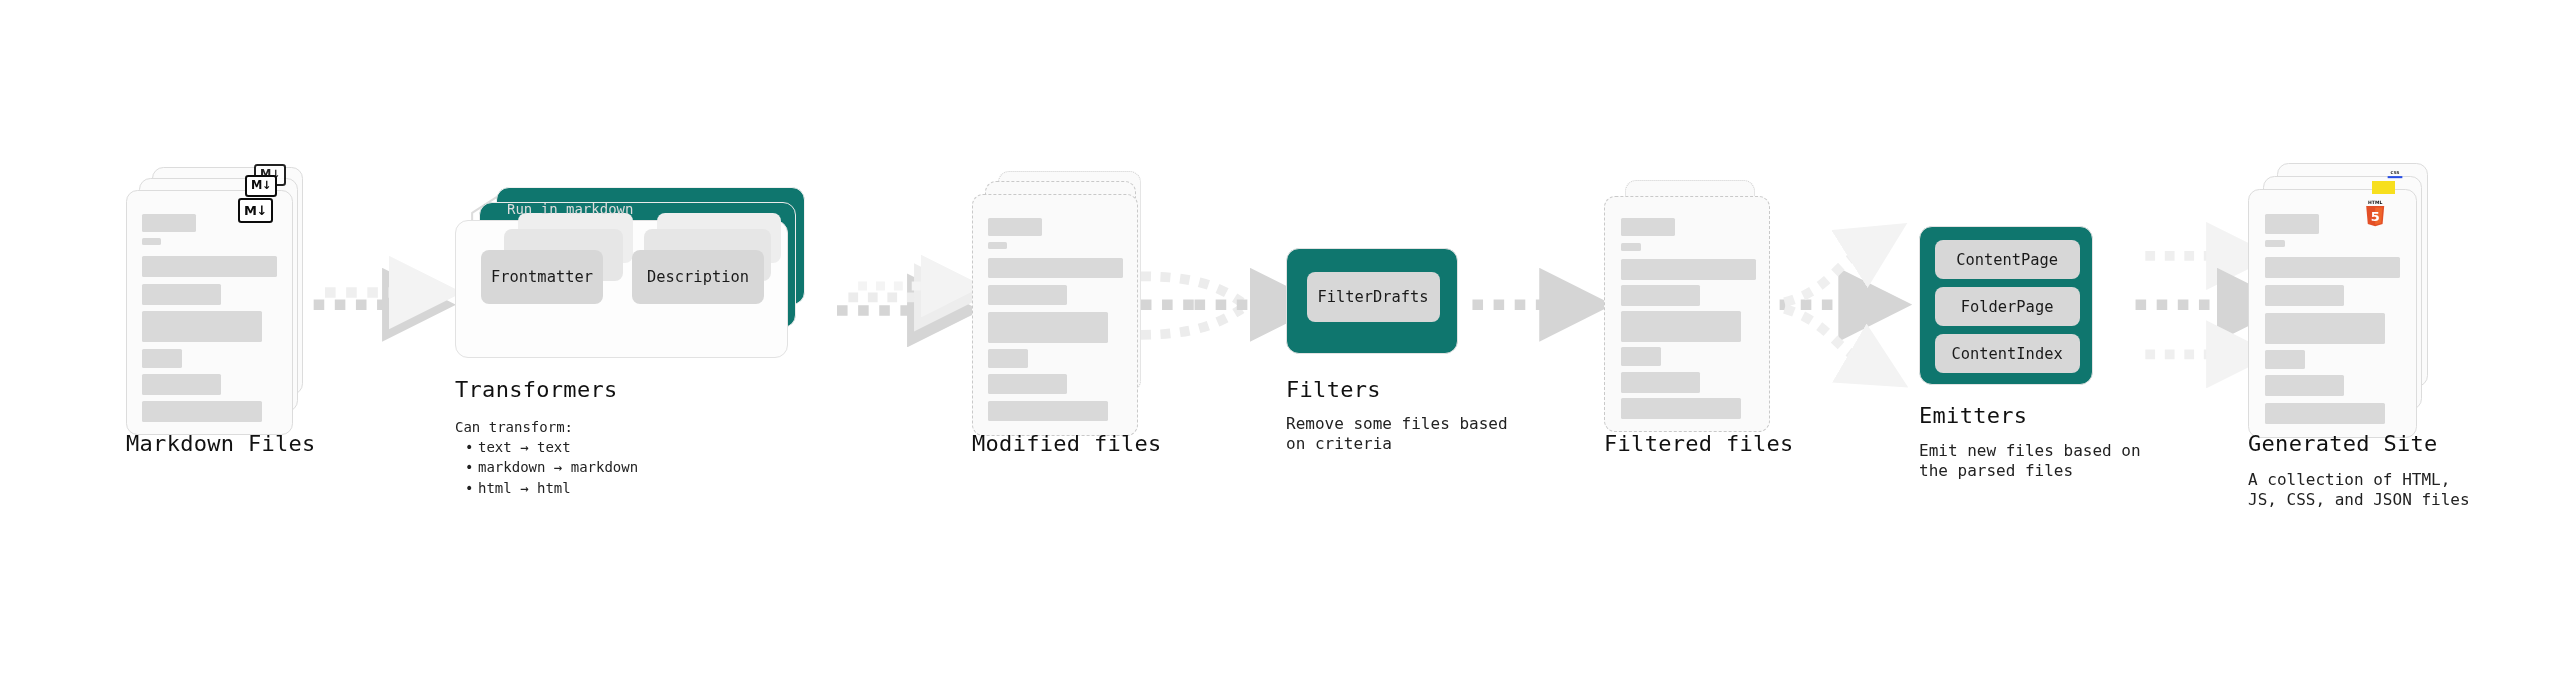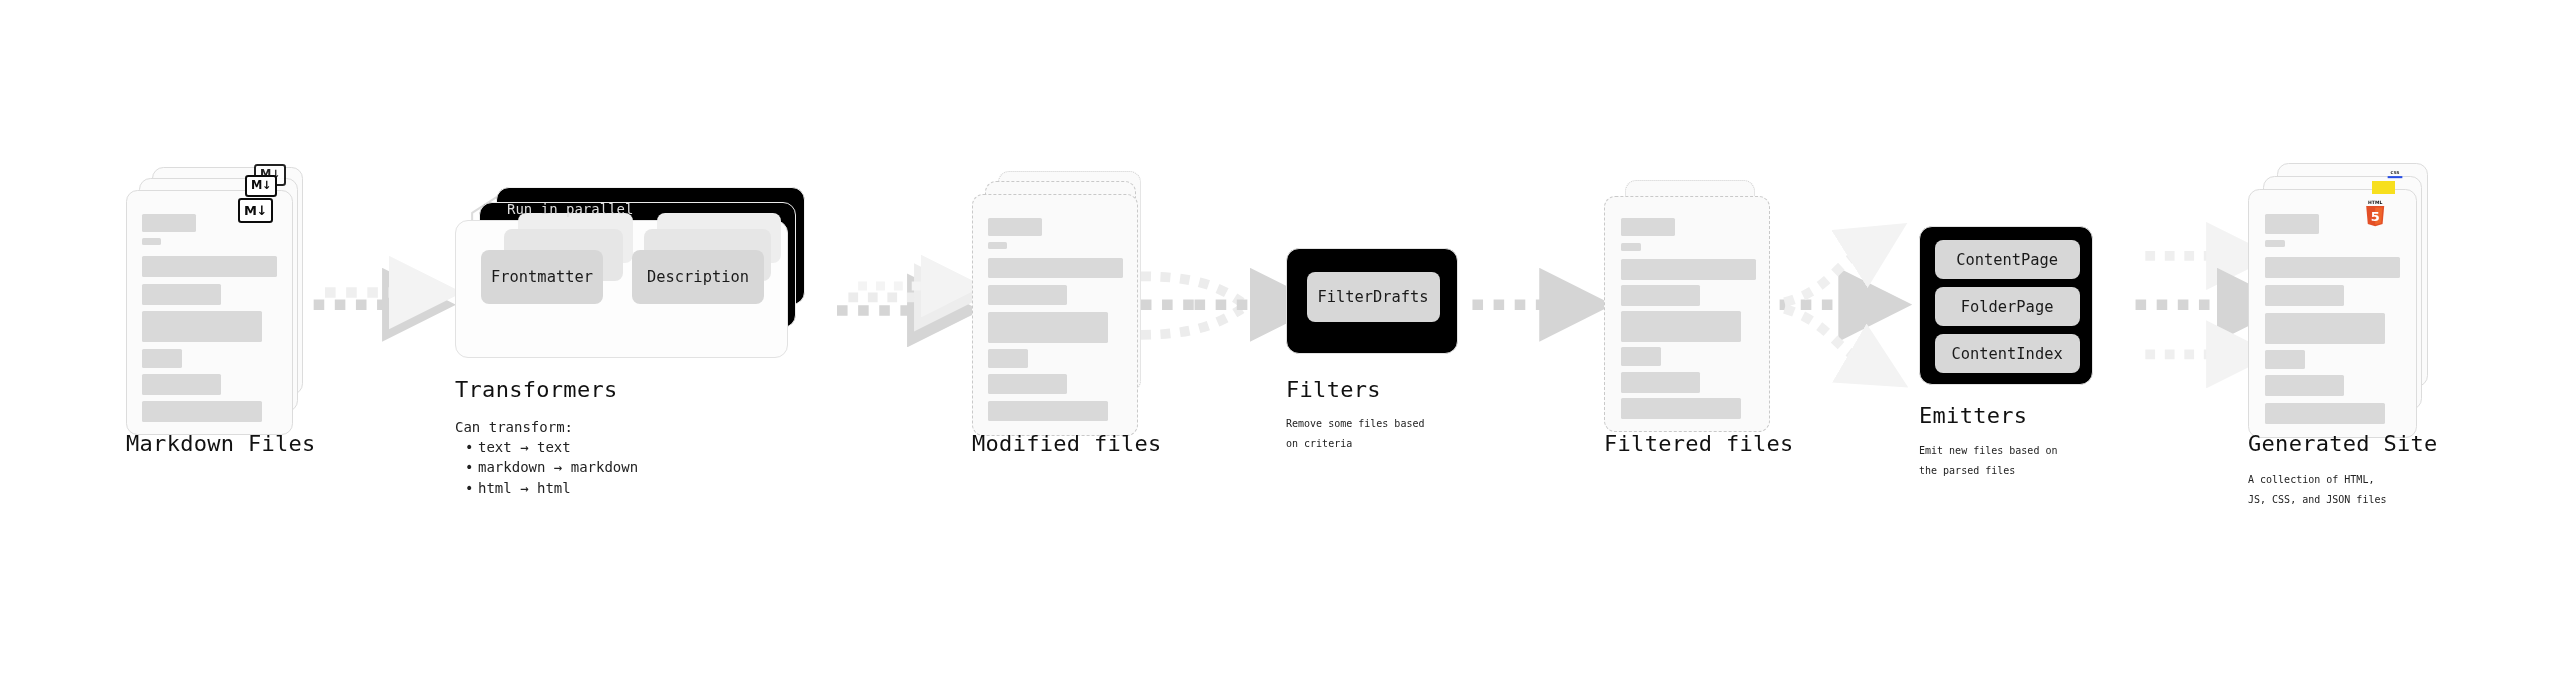"Run in parallel" div.parallel-label { text: parallel -> markdown }
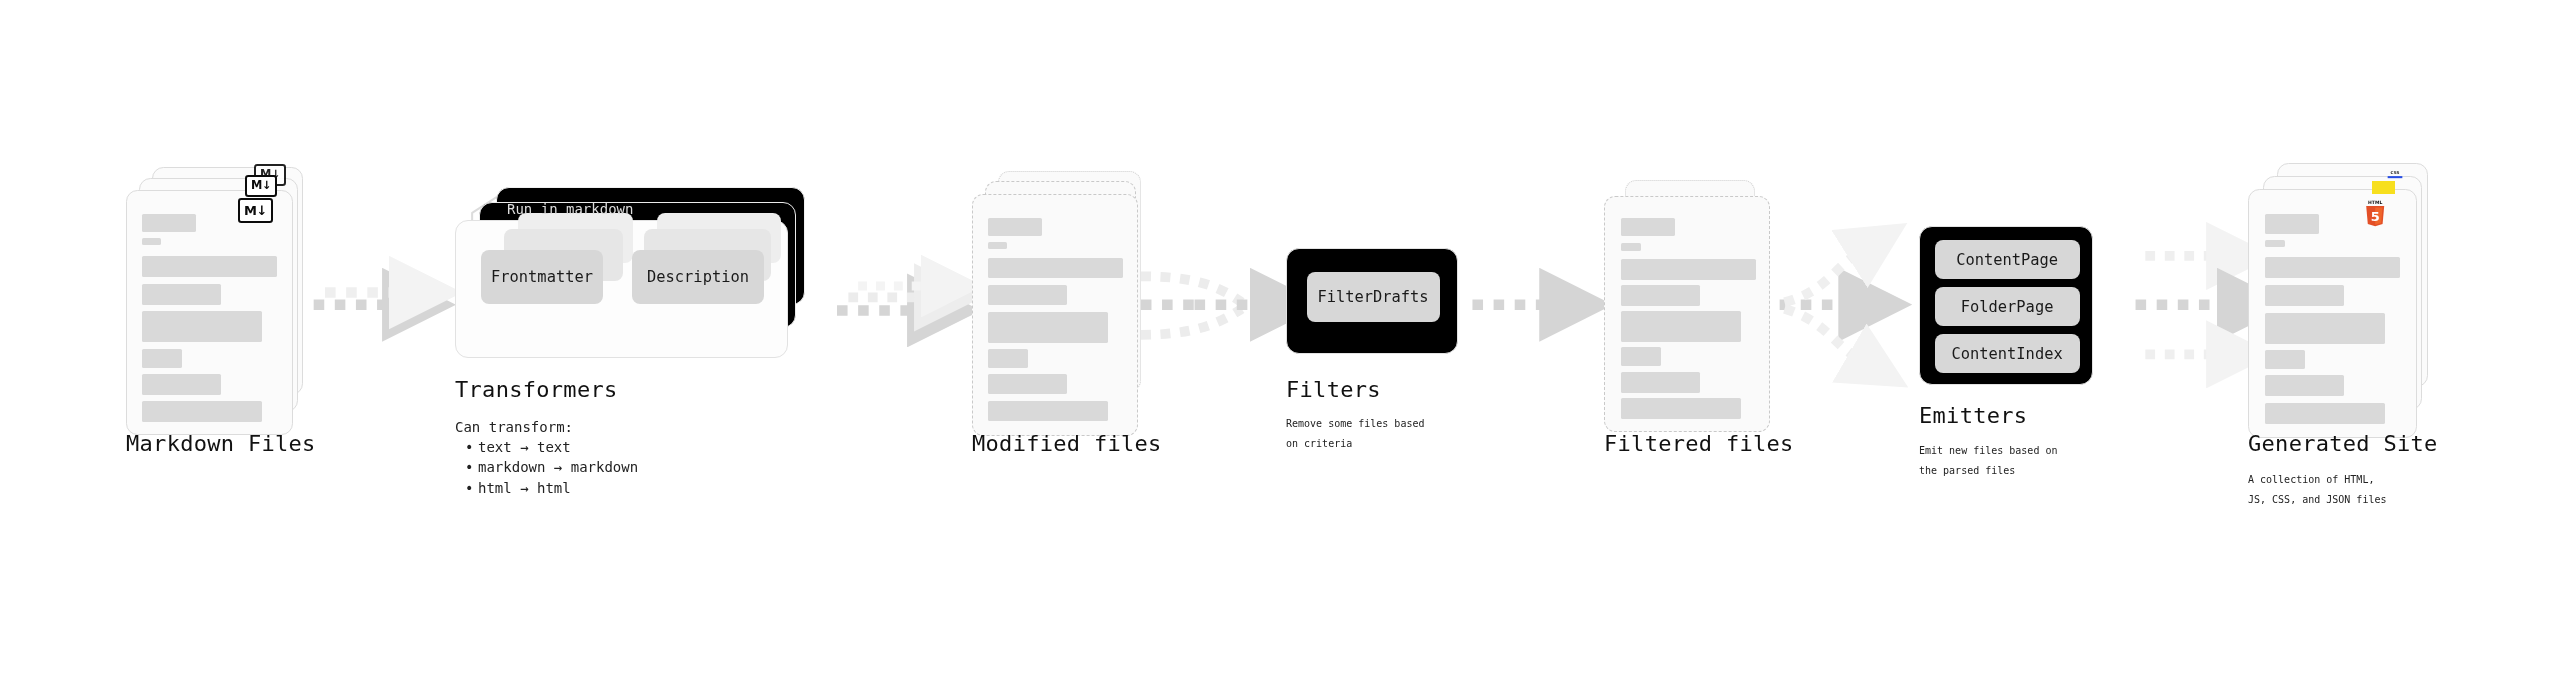"ContentPage" .groupbox { background: #000000 -> #0f766e }
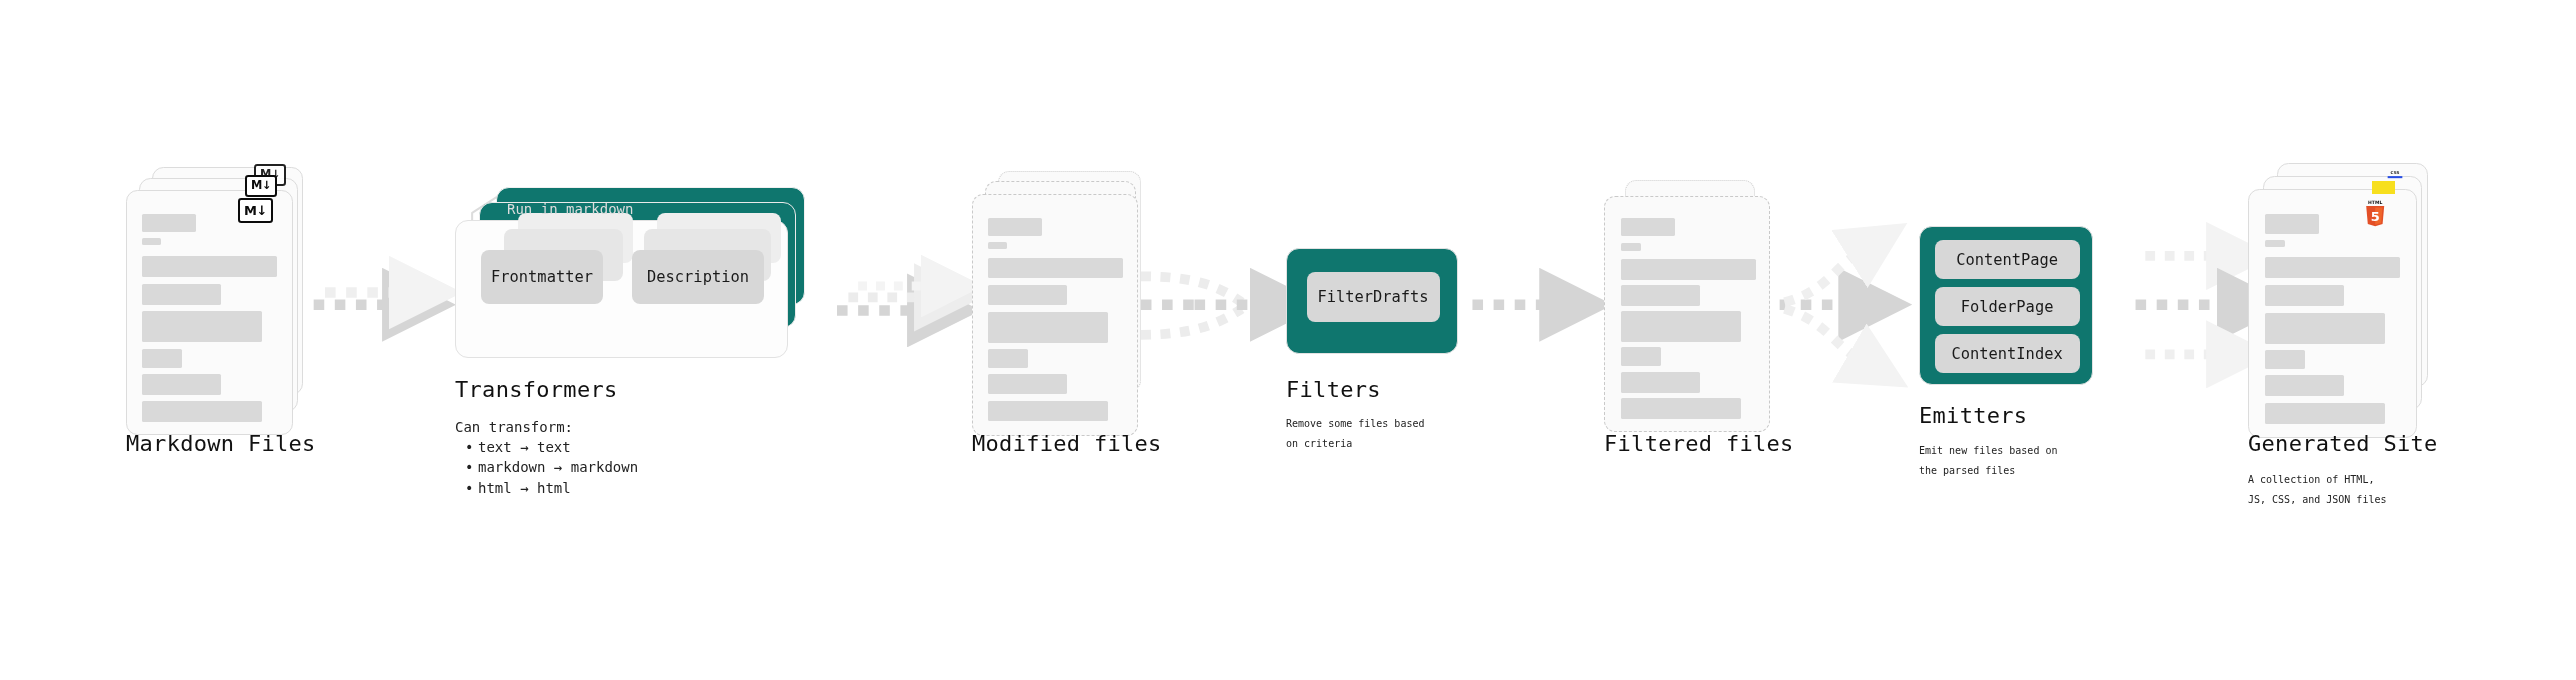"Remove some files based" .caption { font-size: 10px -> 16px }
